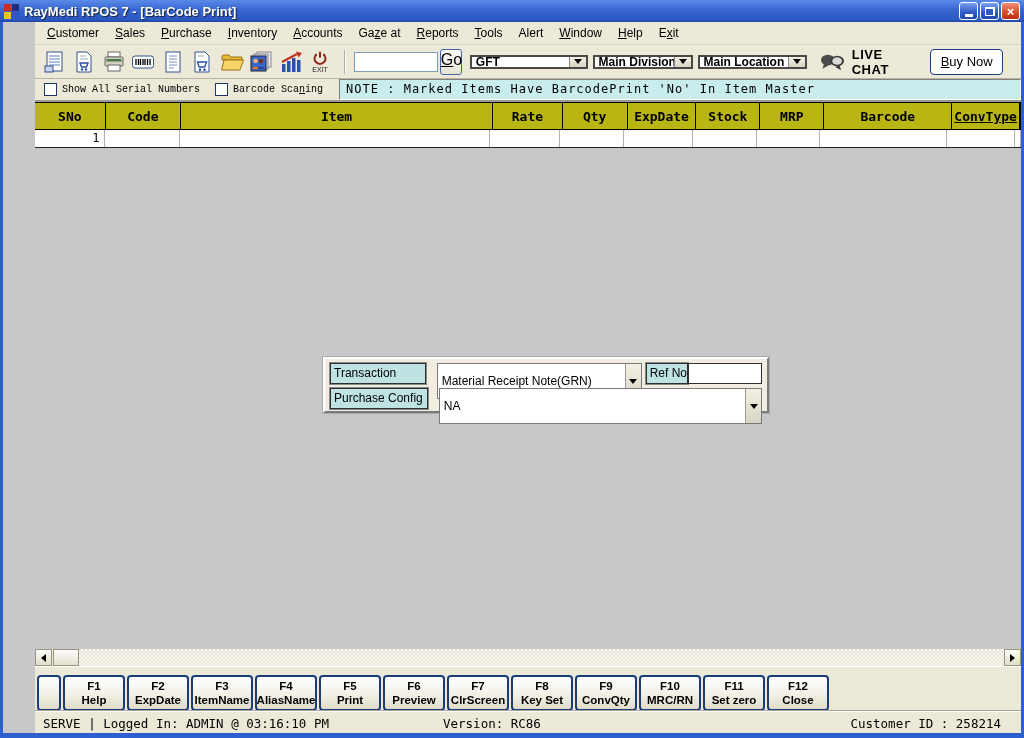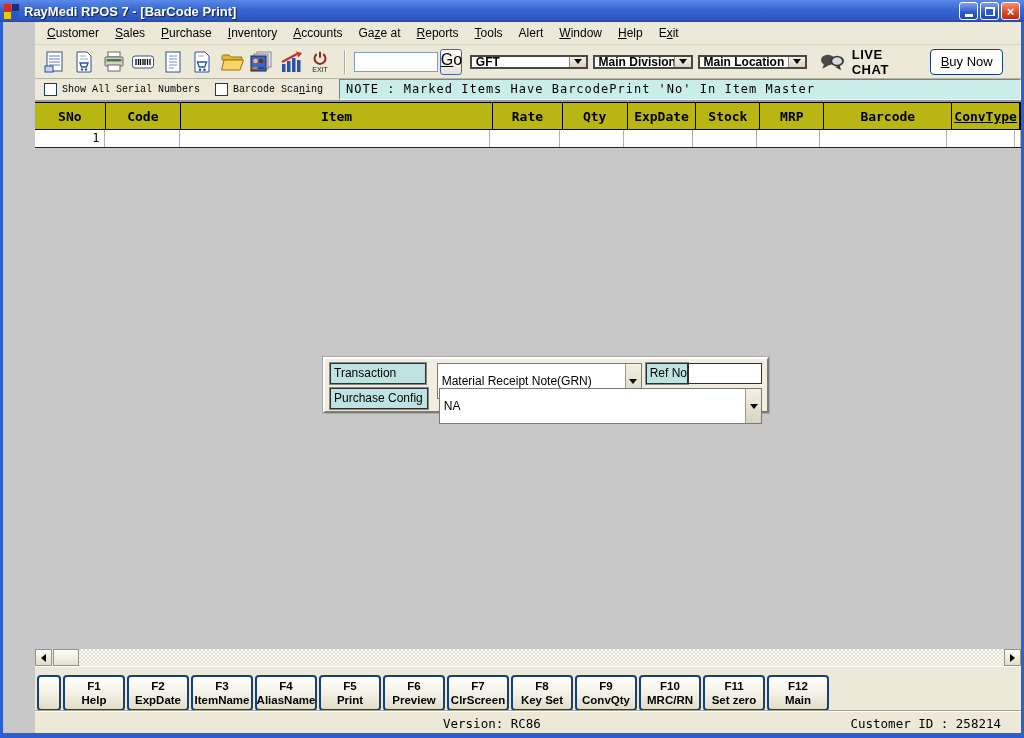"Main" span { text: Main -> Close }
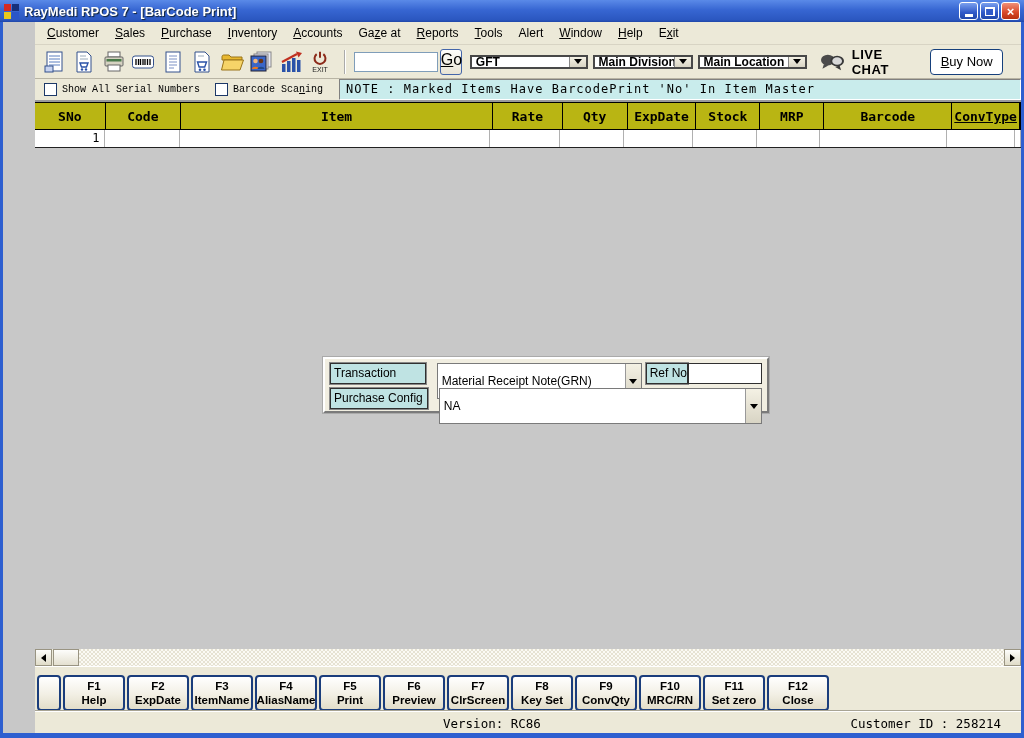"SERVE | Logged In: ADMIN" span.st-left { html: none -> <span>SERVE | Logged In: ADMIN @ 03:16:10 PM</span> }
